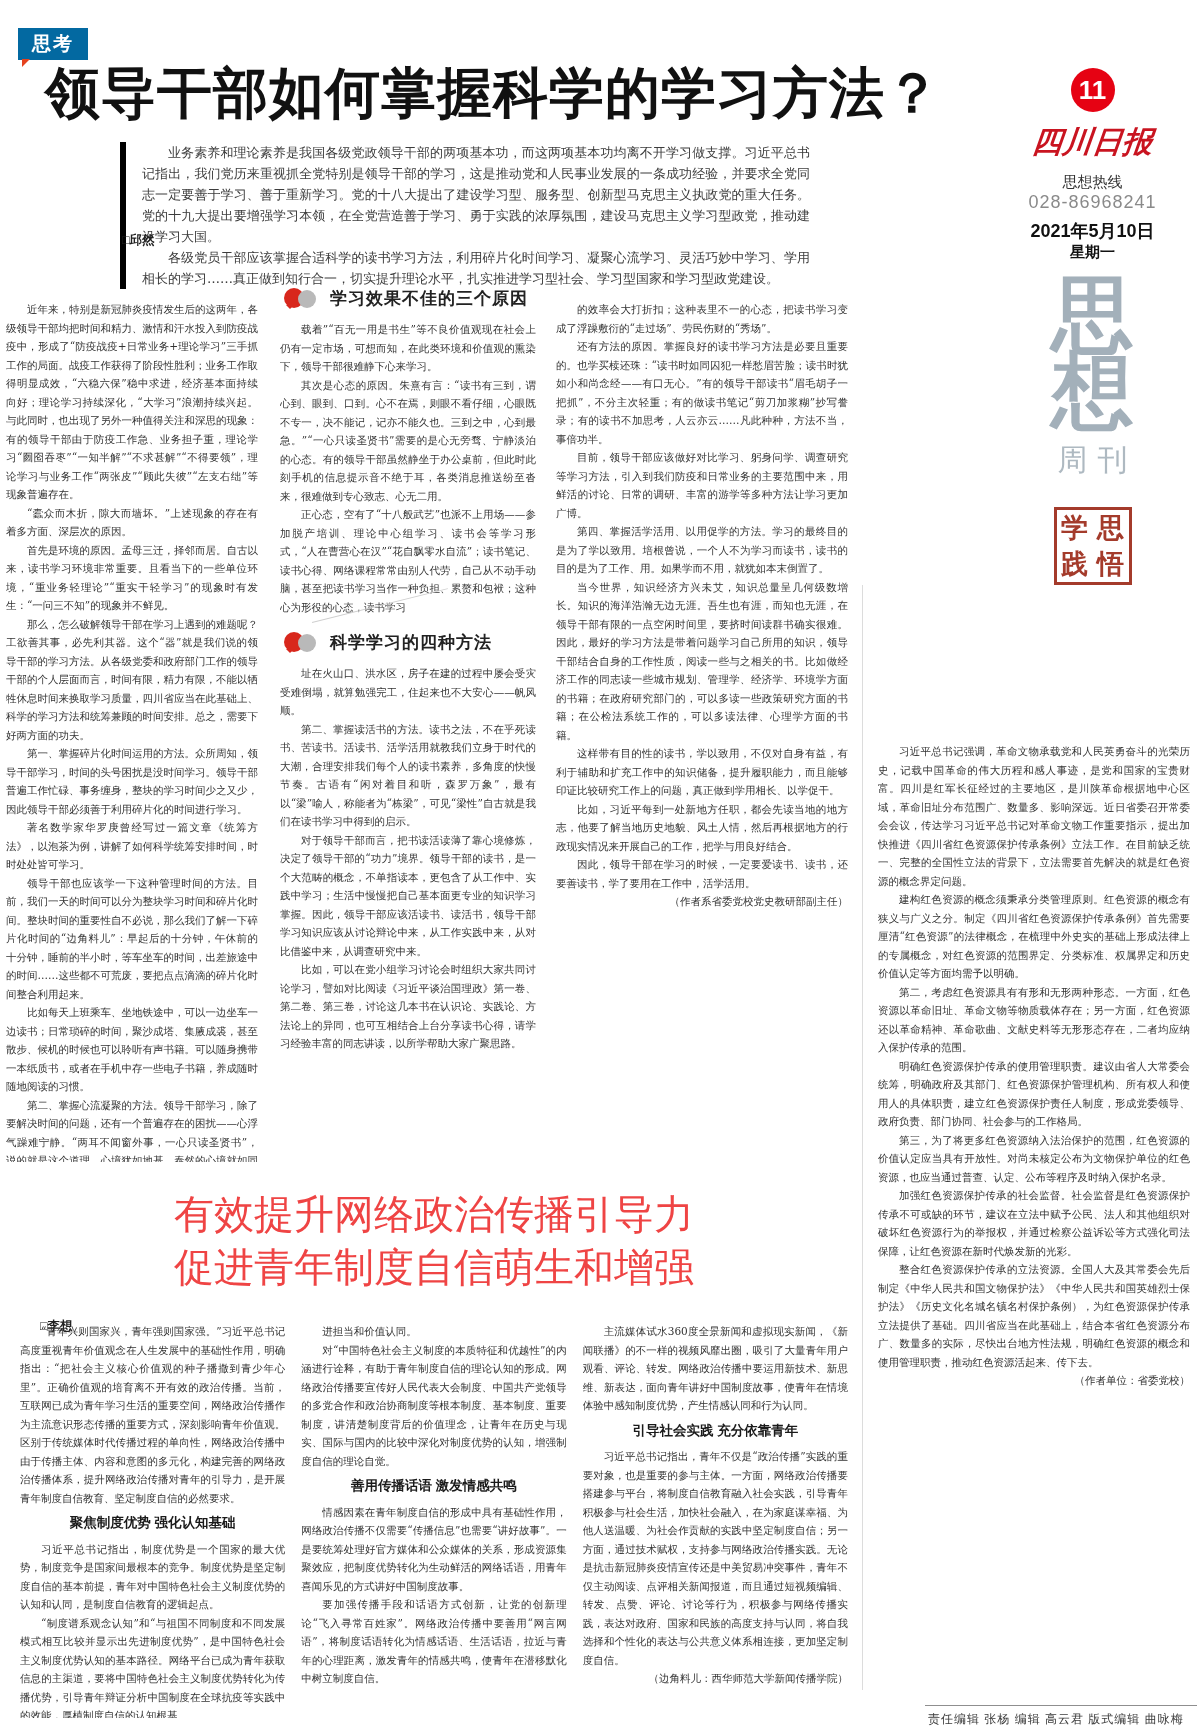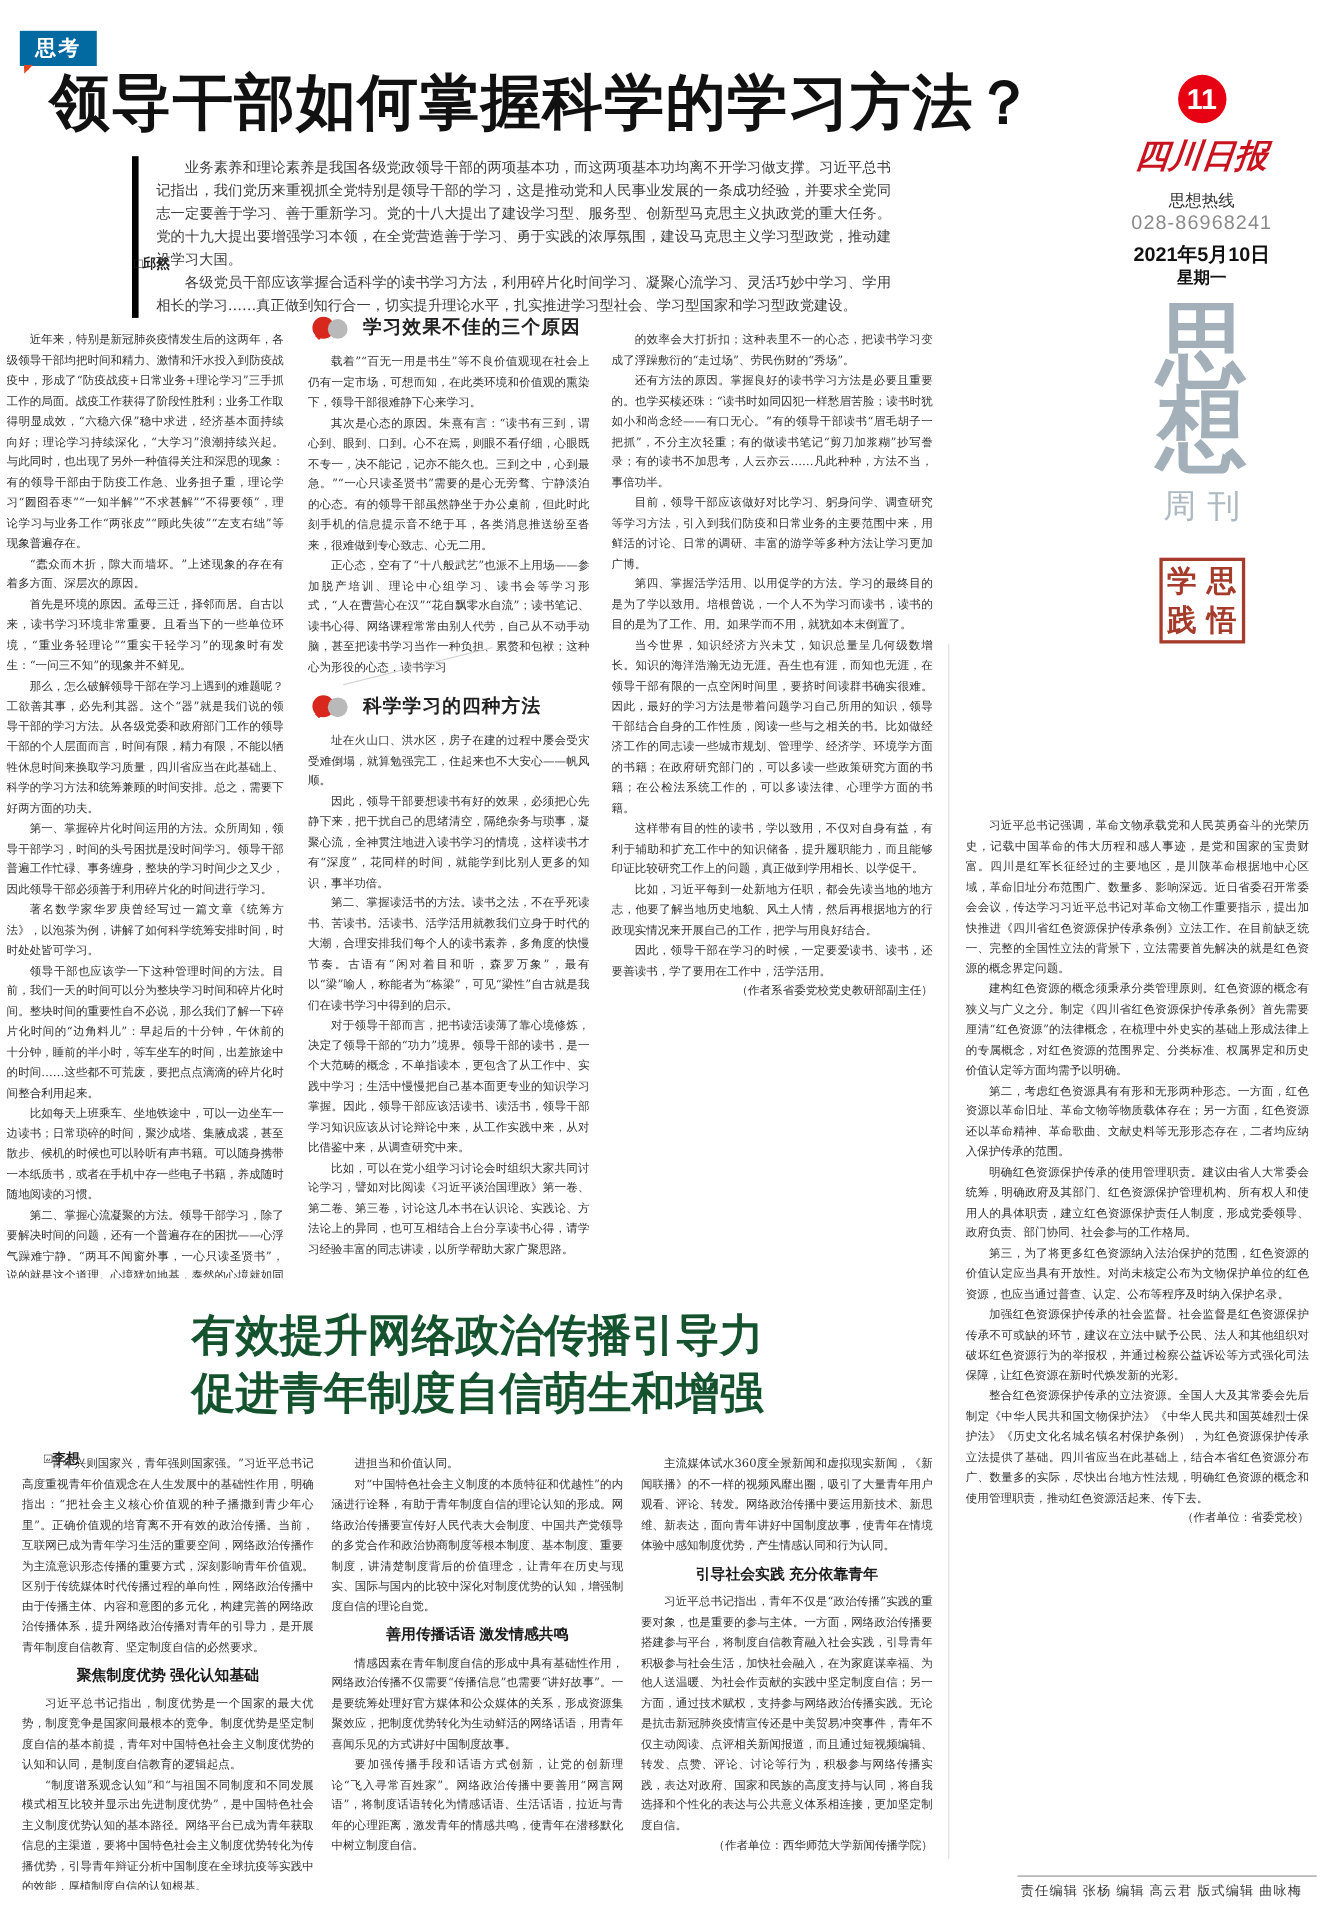"因此，领导干部要想读书有好的效果，必须把心先静下来，把干扰自己的思绪清空，隔绝杂" div.para { html: <div>因此，领导干部要想读书有好的效果，必须把心先静下来，把干扰自己的思绪清空，隔绝杂务与琐事，凝聚心流，全神贯注地进入读书学习的情境，这样读书才有“深度”，花同样的时间，就能学到比别人更多的知识，事半功倍。</div> -> none }
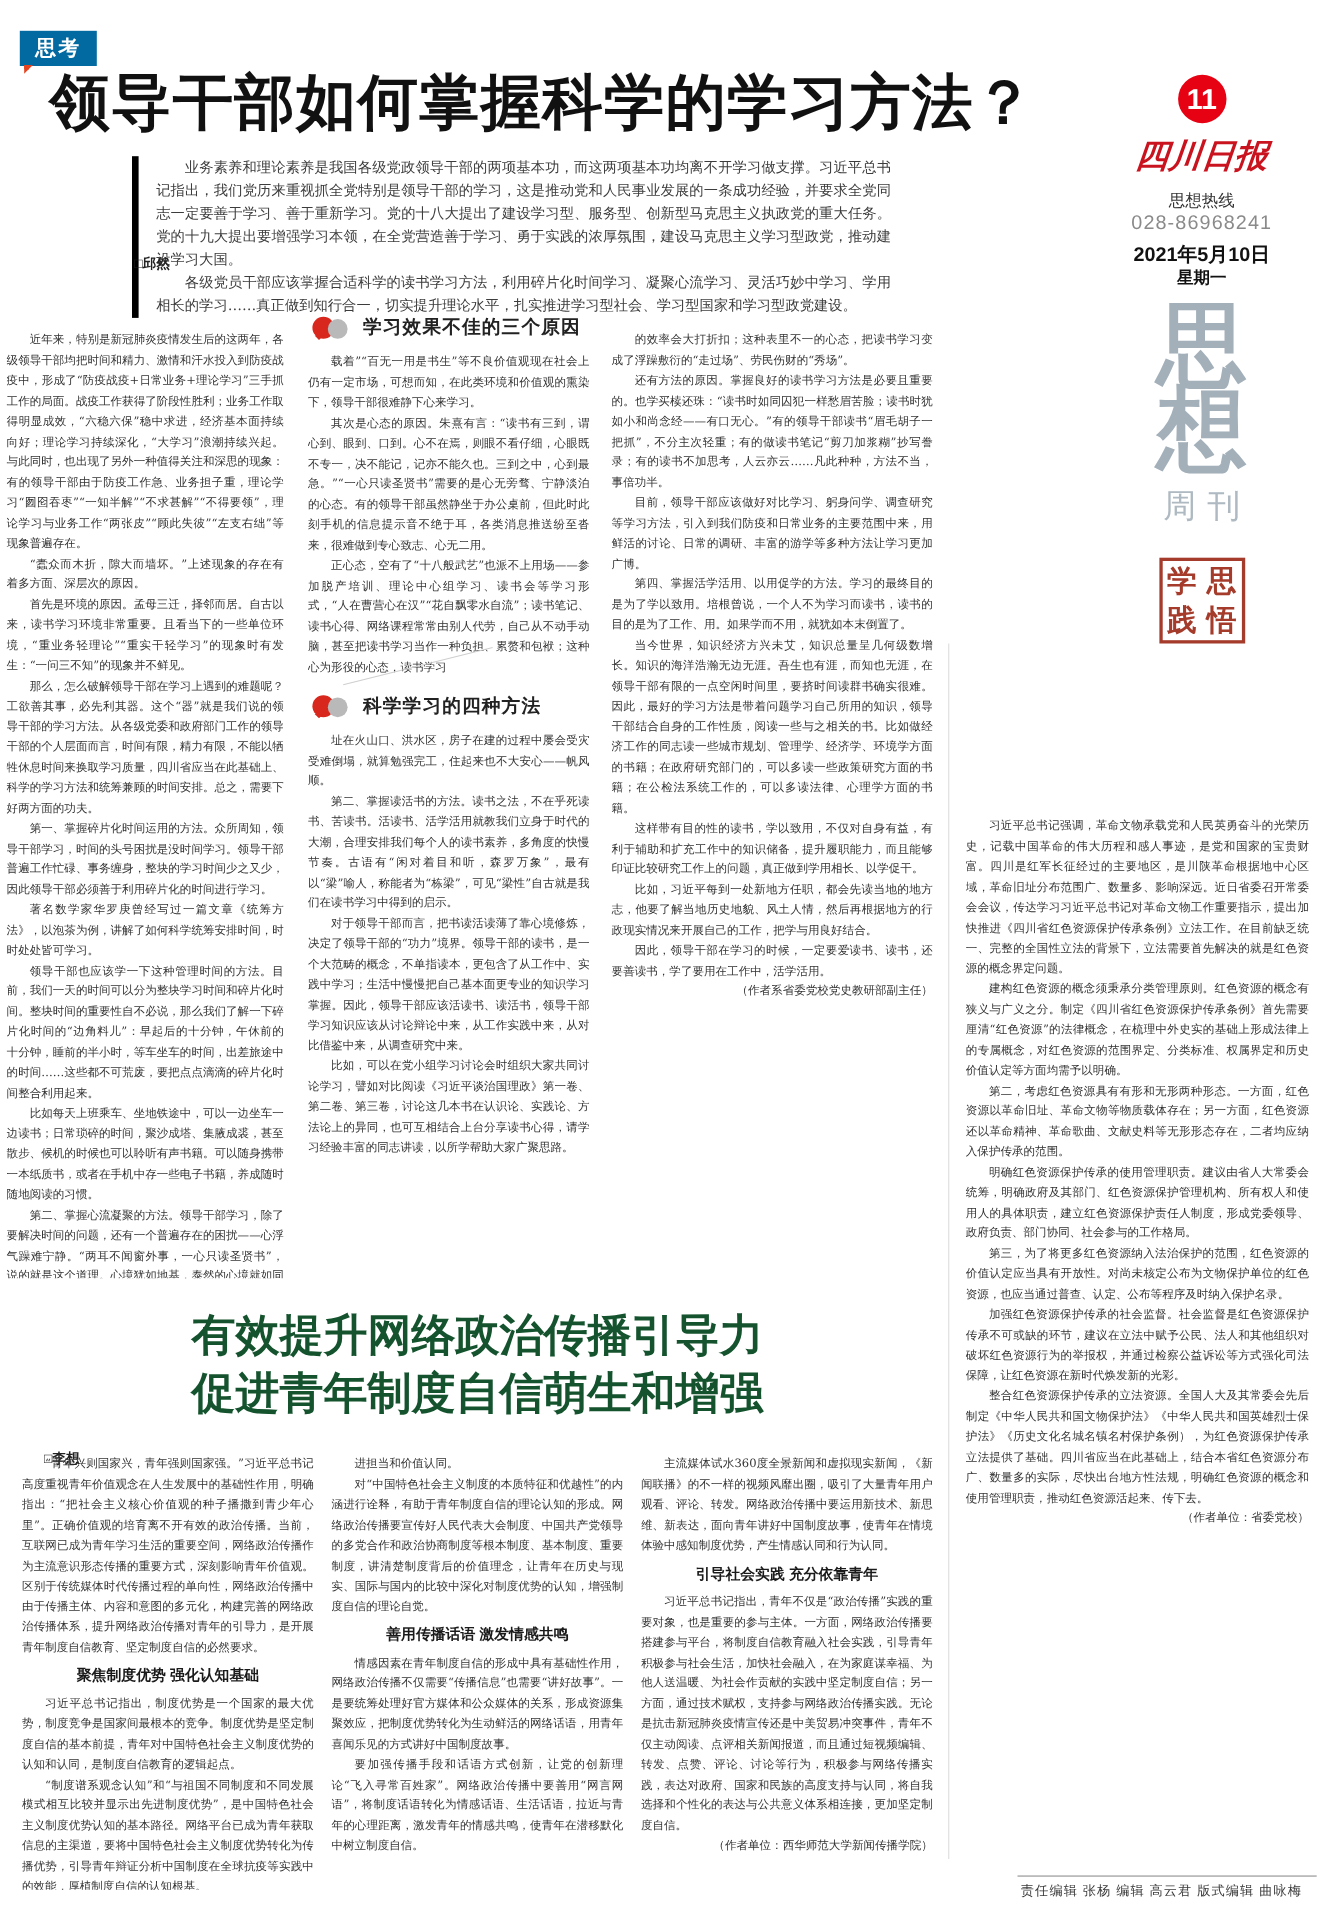"有效提升网络政治传播引导力" #bottom-headline { color: #14532d -> #ef4444; font-weight: 700 -> 400 }
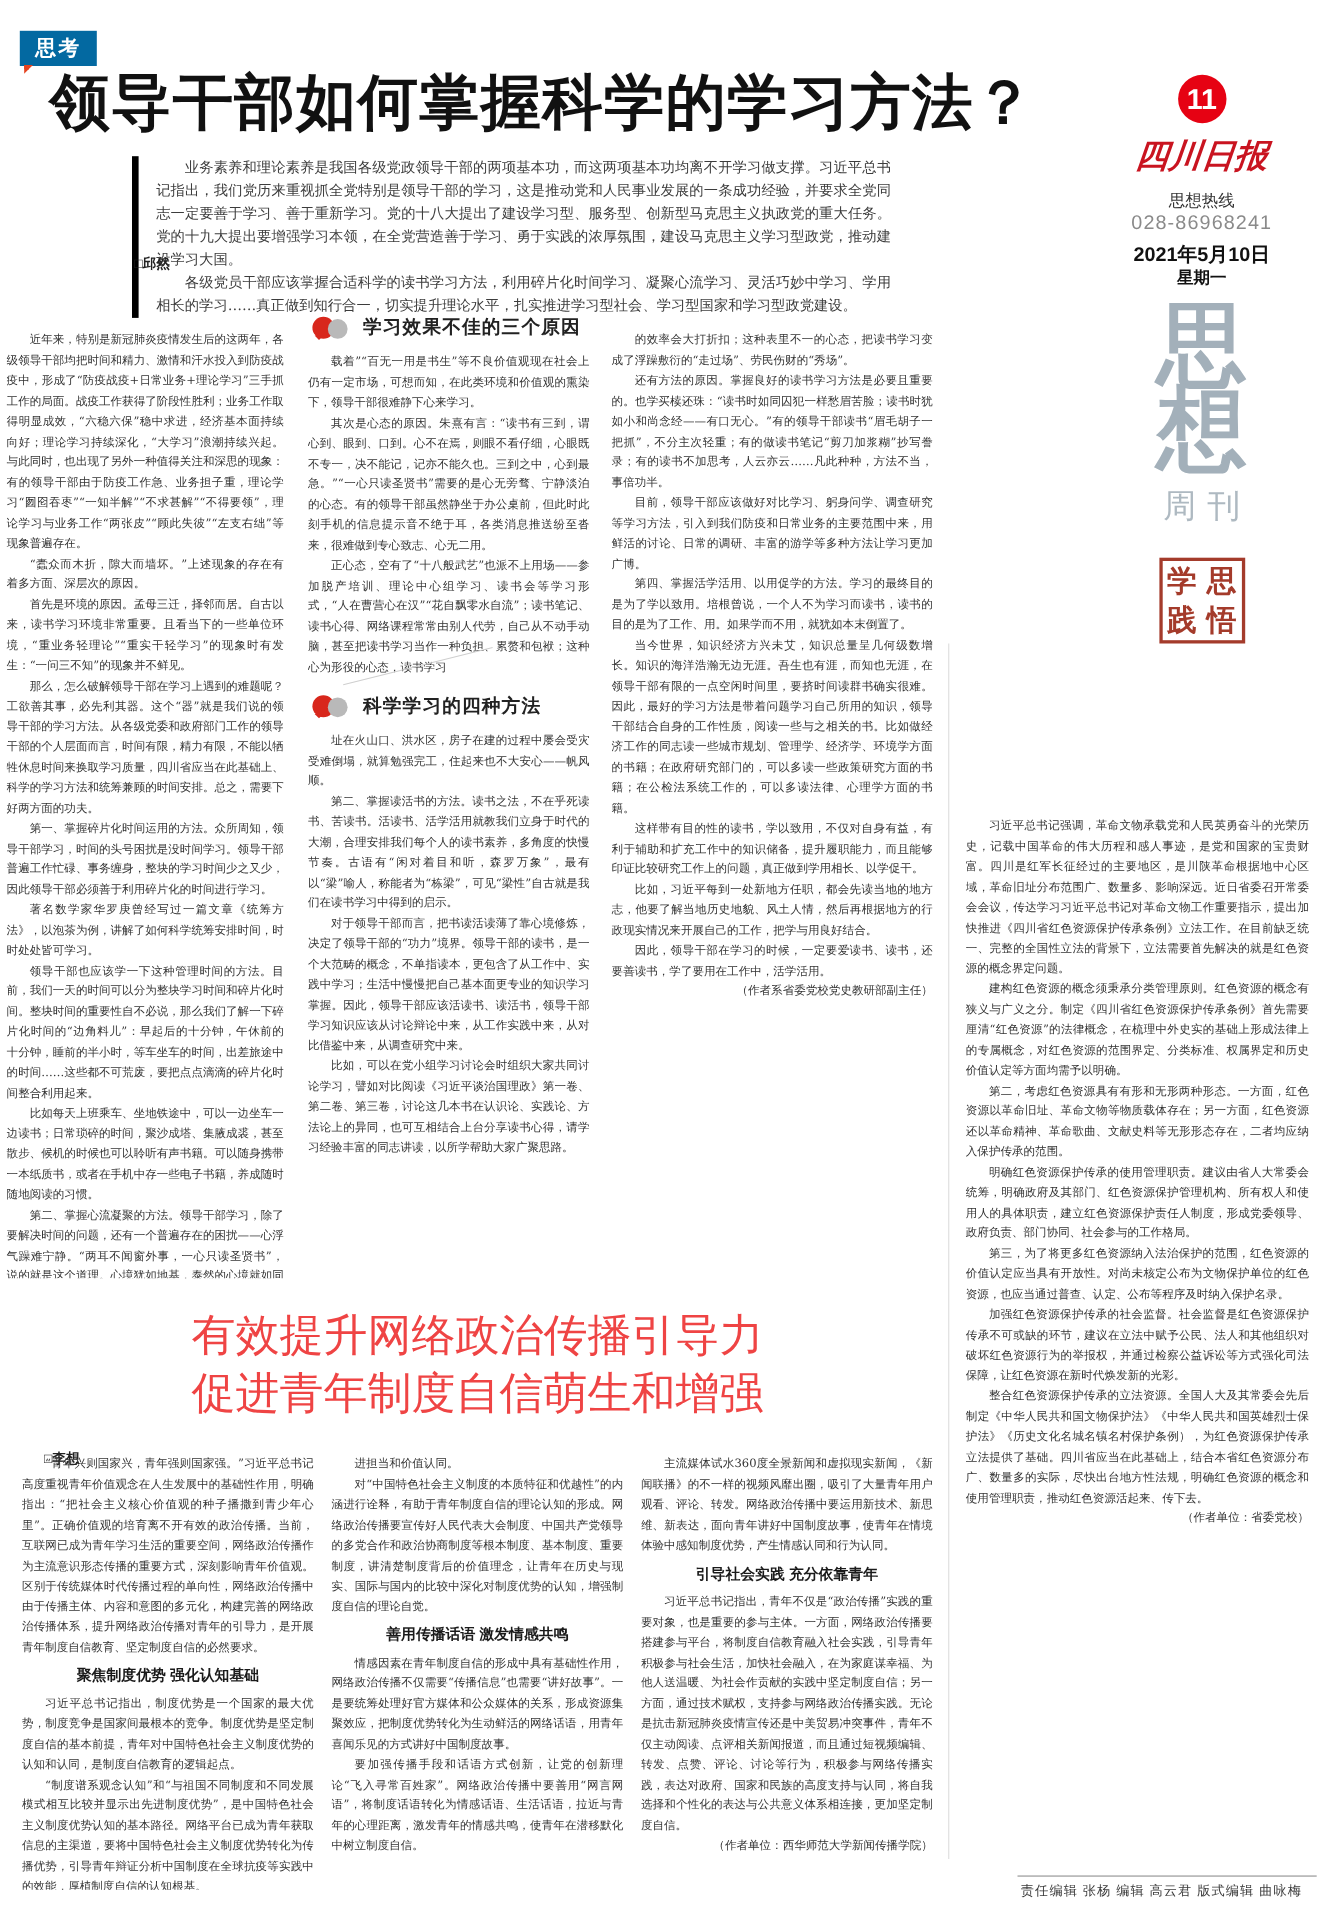"（作者单位：西华师范大学新闻传播学院）" div.para { text: 作者单位 -> 边角料儿 }
